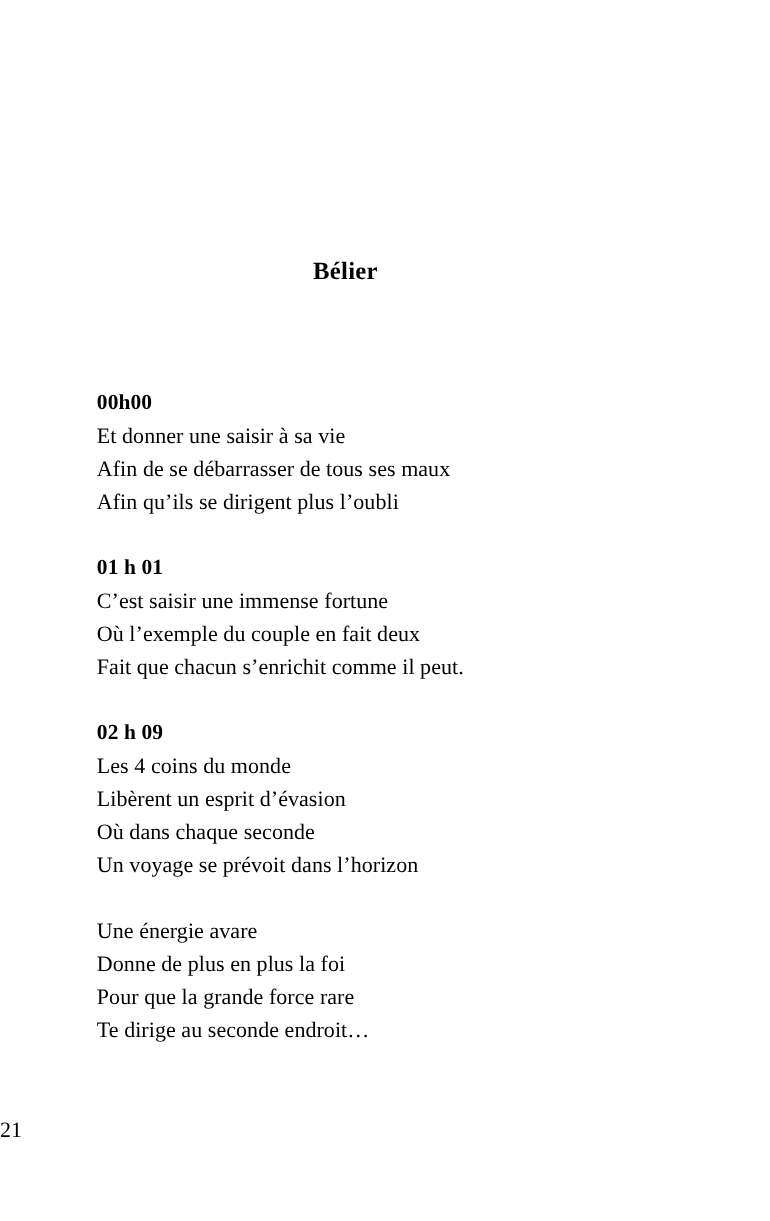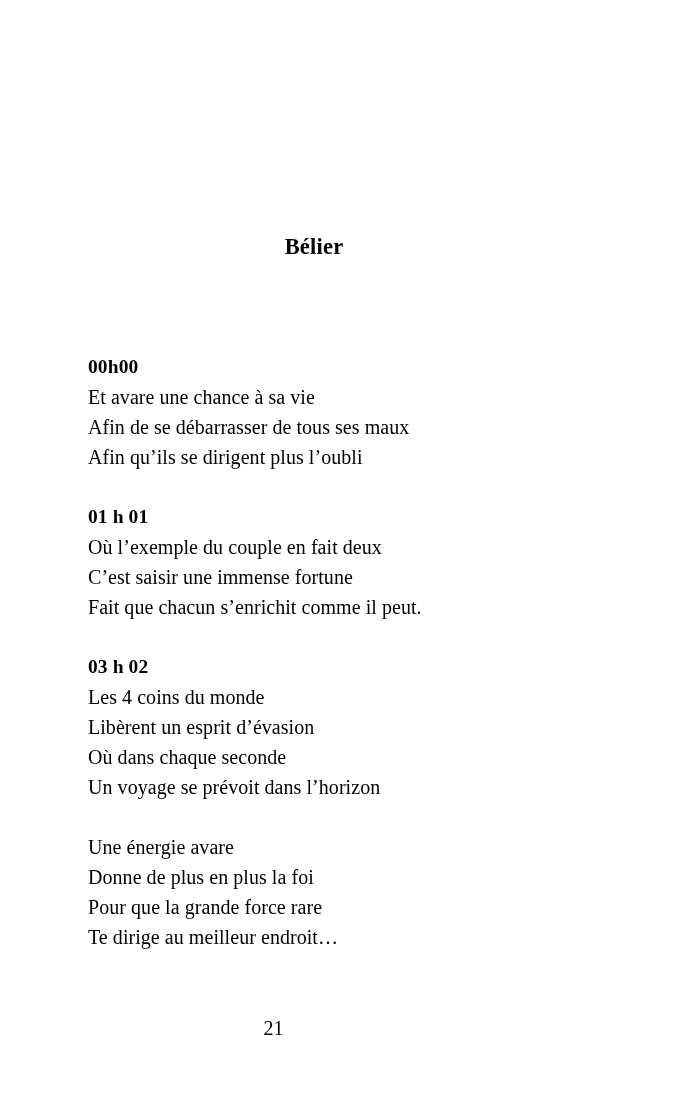"Et avare une chance à" div.verse-line { text: avare une chance -> donner une saisir }
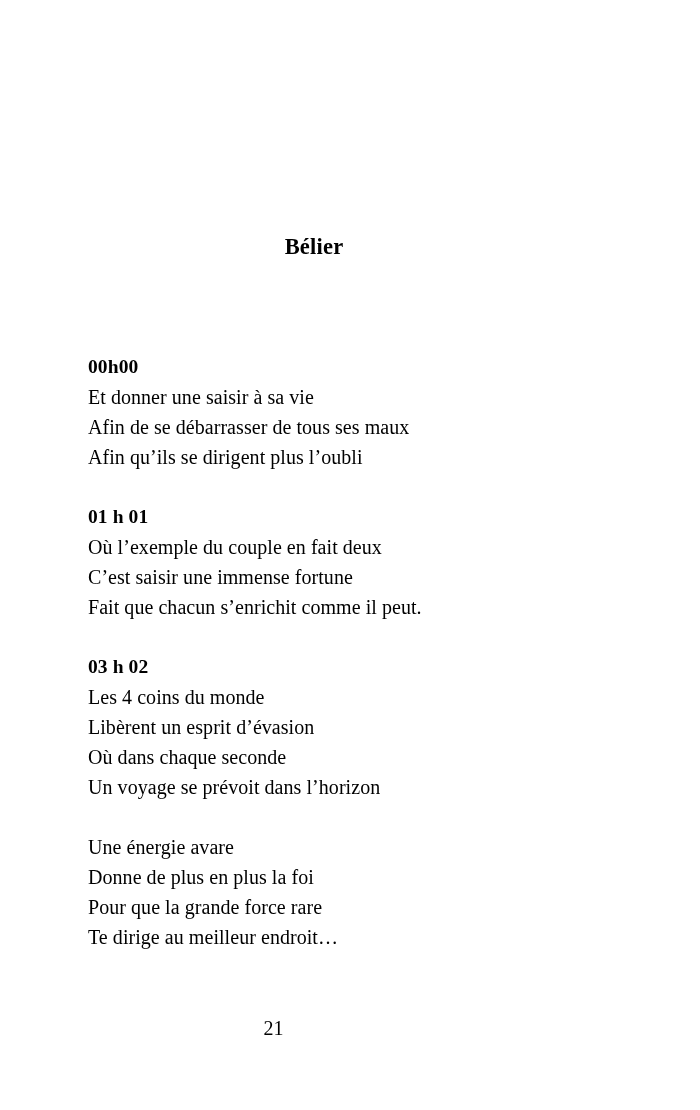"Où l’exemple du couple en" div.verse-line { order: before "C’est saisir une immense fortune" -> after "C’est saisir une immense fortune" }
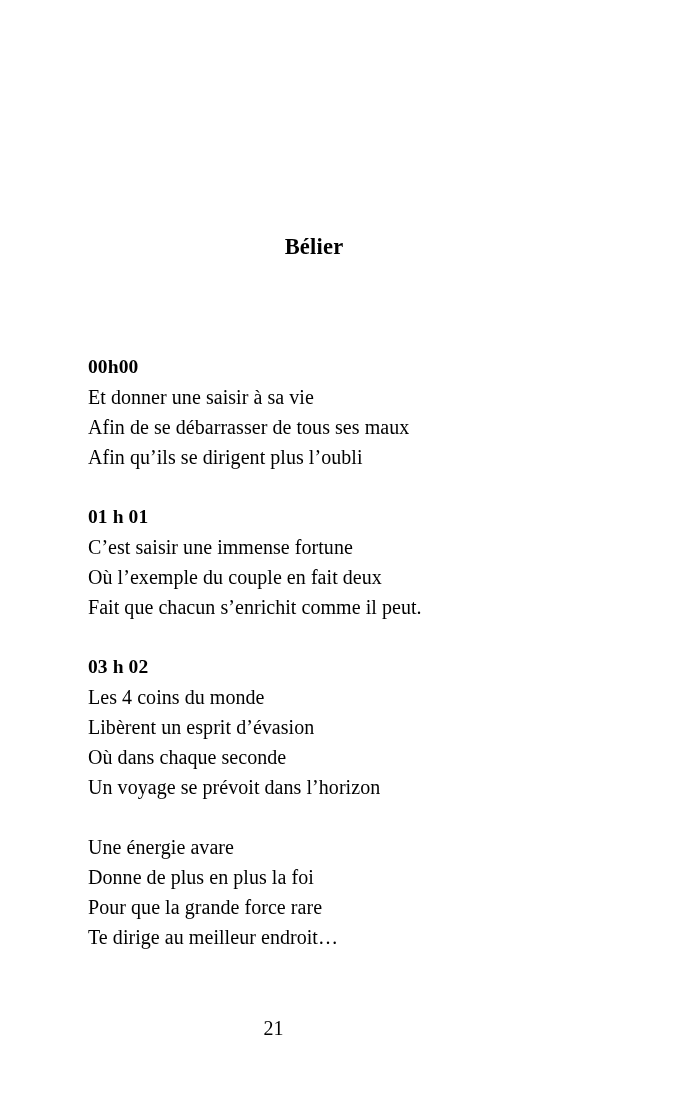"03 h 02" div.stanza-heading { text: 03 h 02 -> 02 h 09 }
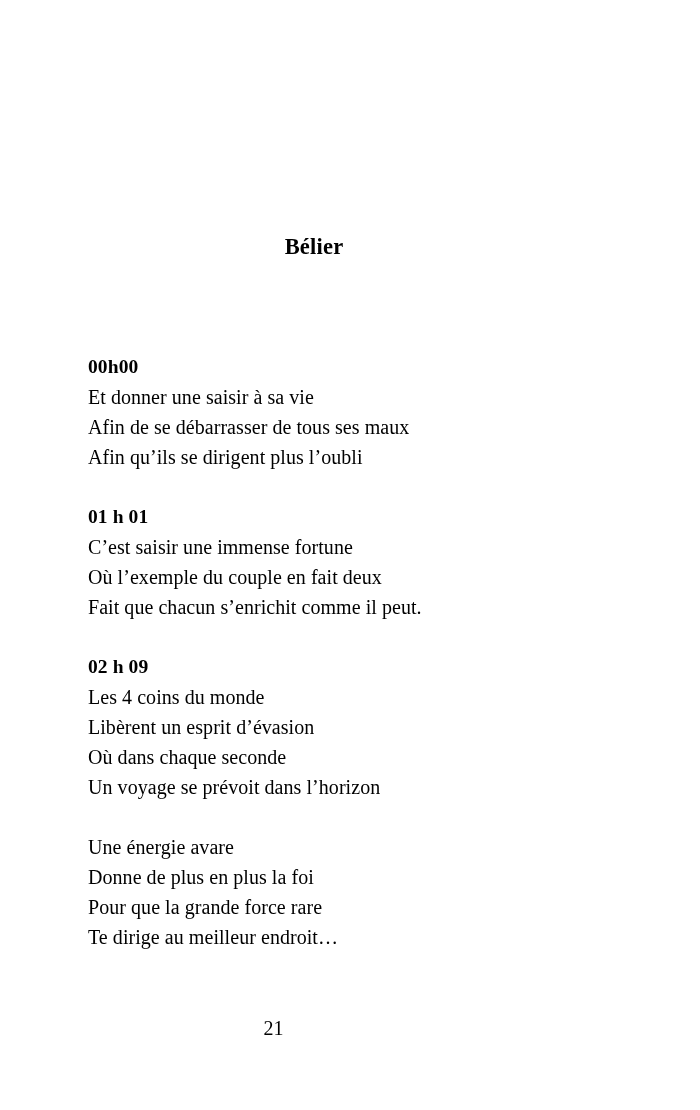"Te dirige au meilleur endroit…" div.verse-line { text: meilleur -> seconde }
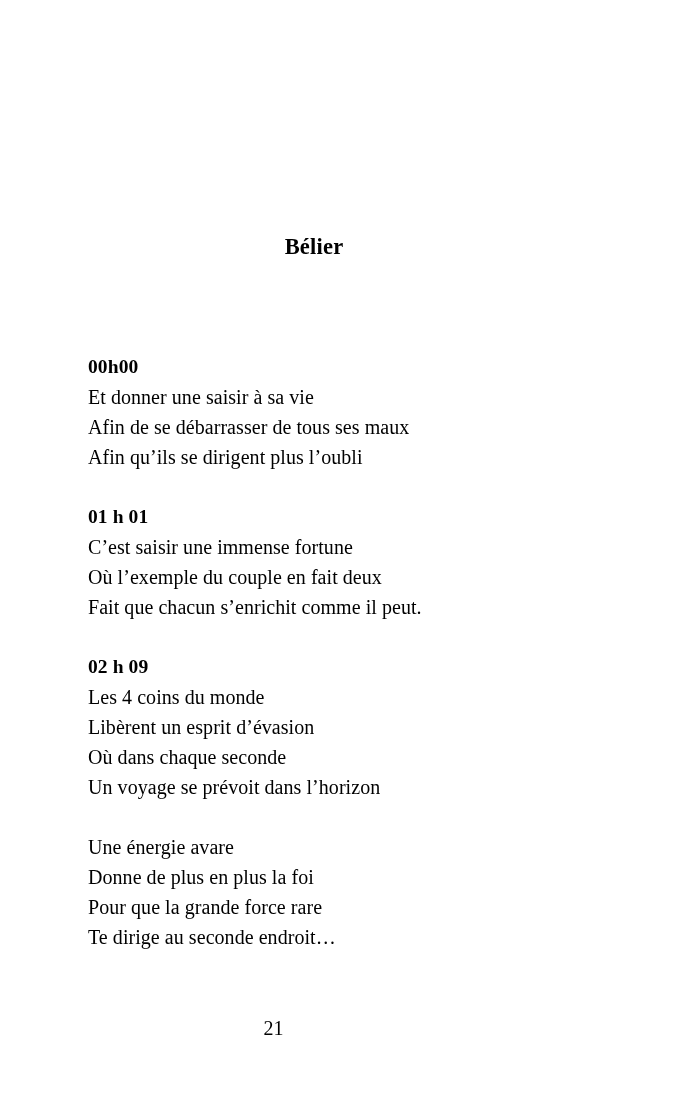"21" .page-number { text-align: center -> left }
